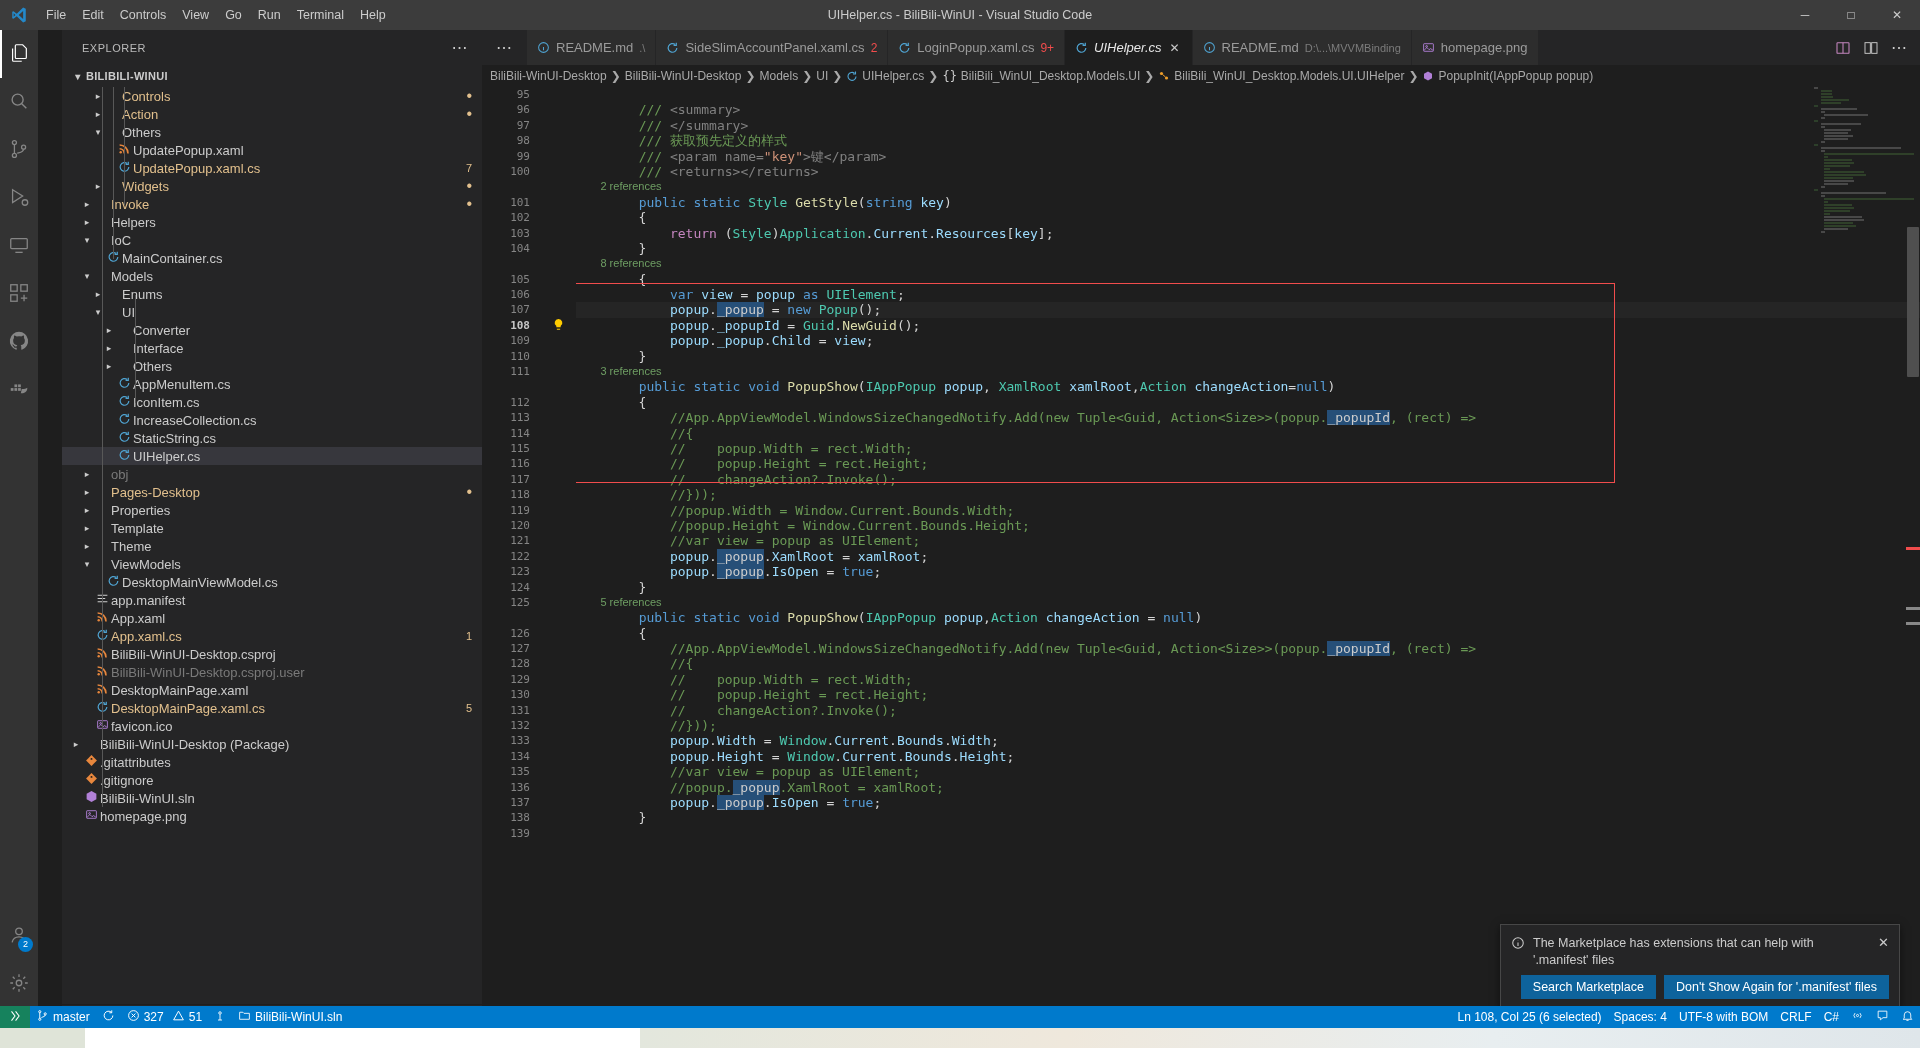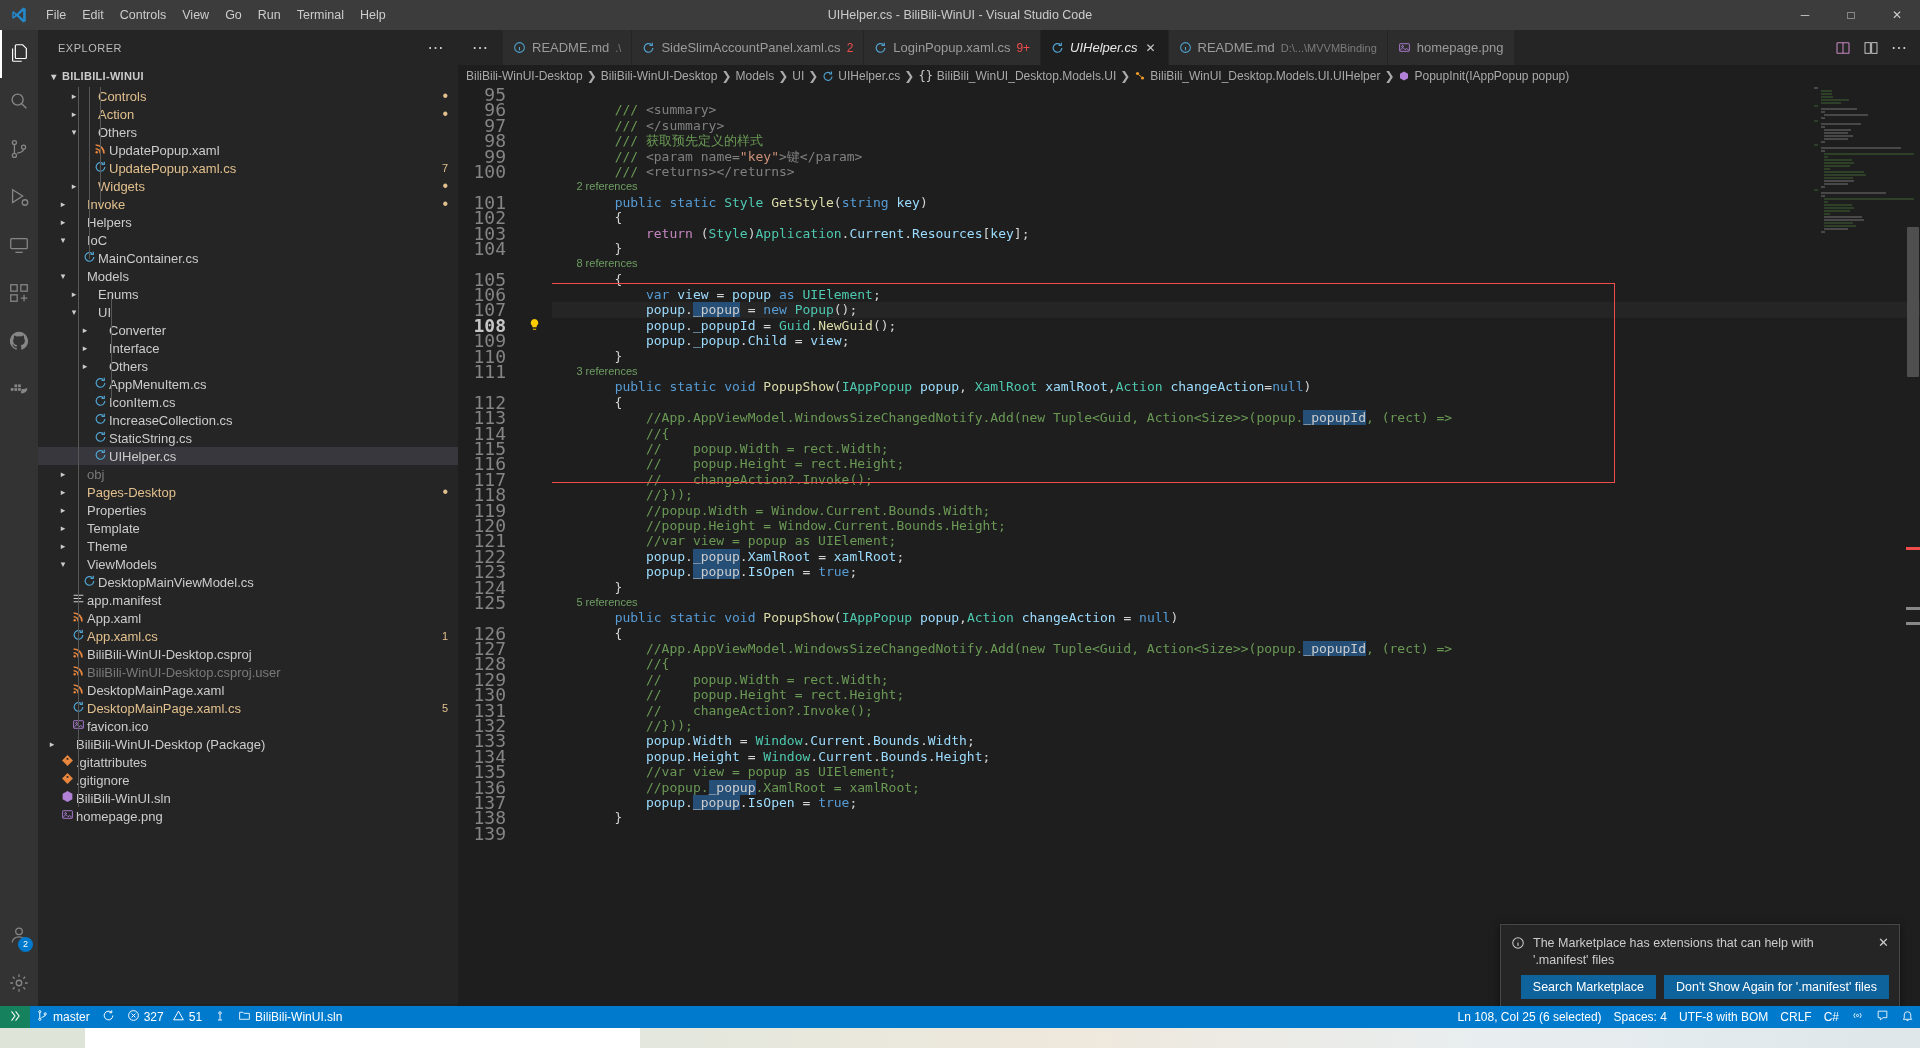"EXPLORER" .sidebar { margin-left: none -> 24px }
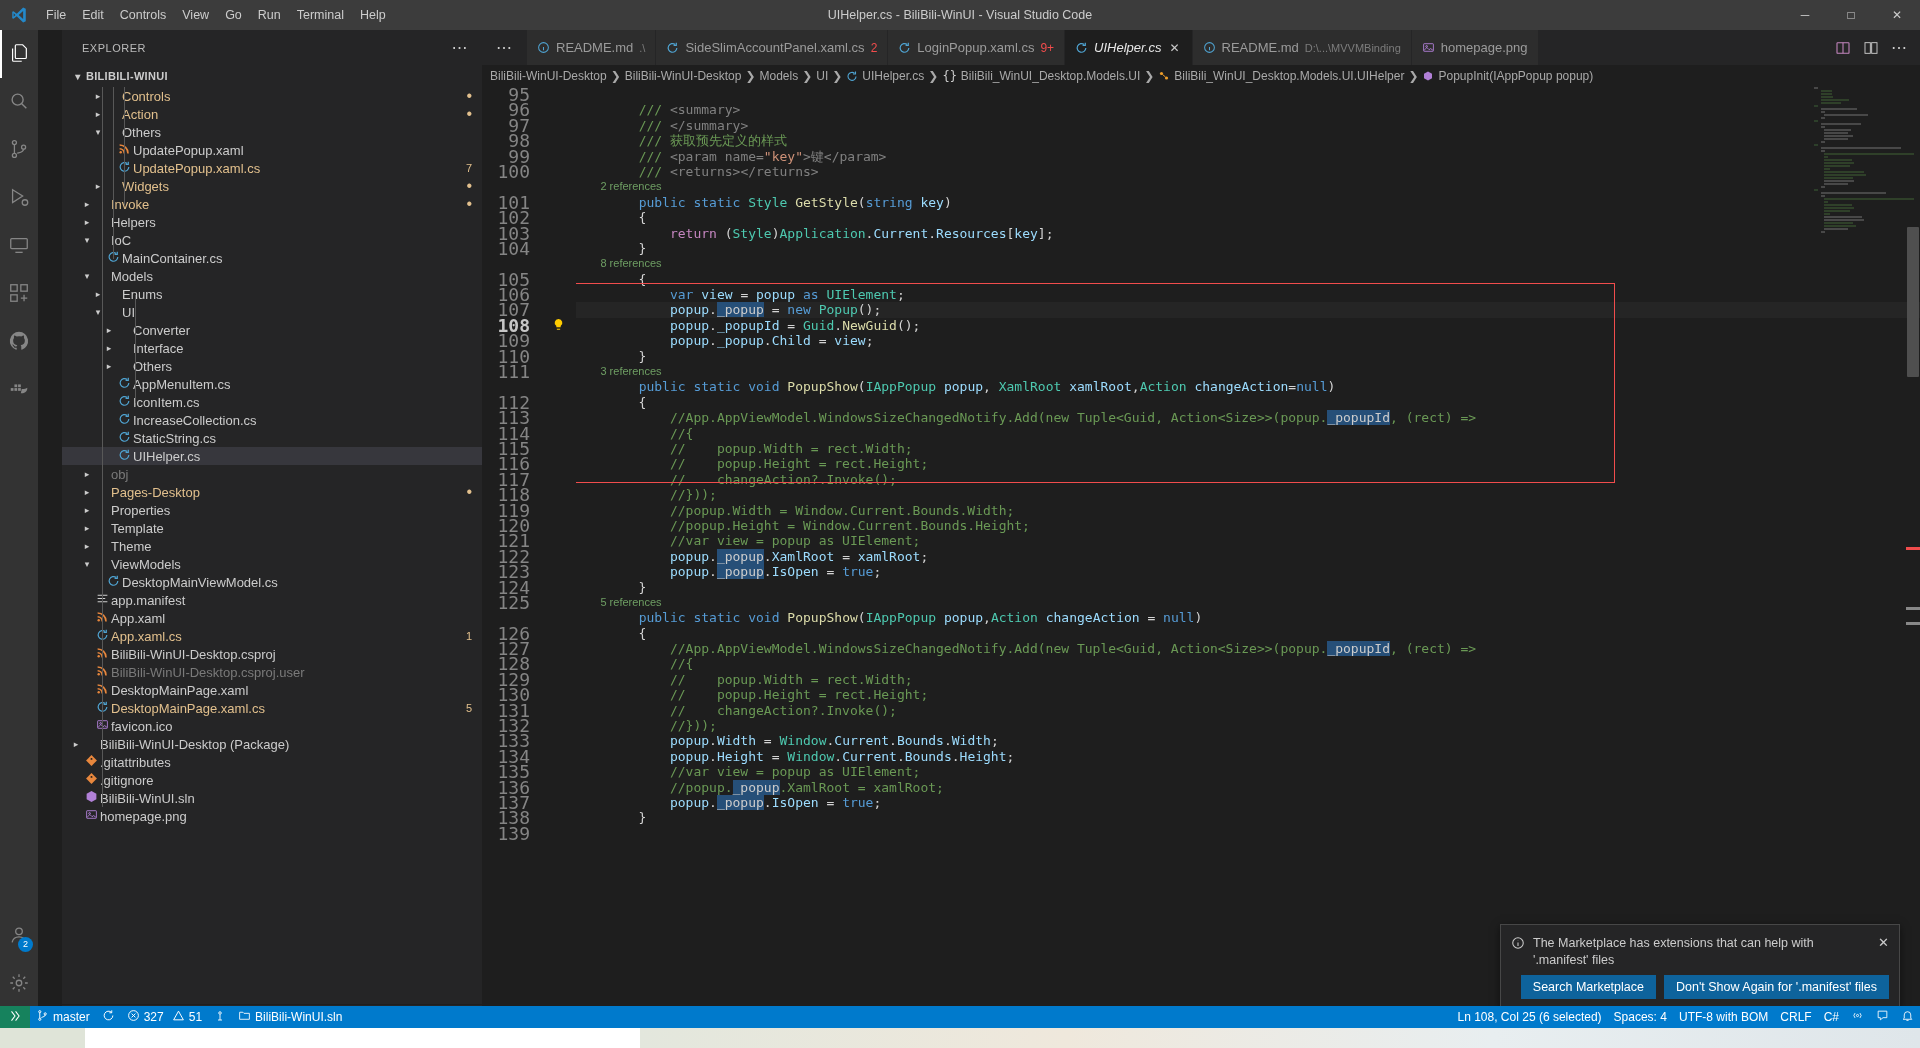"95" .gutter { font-size: 18px -> 11px }
